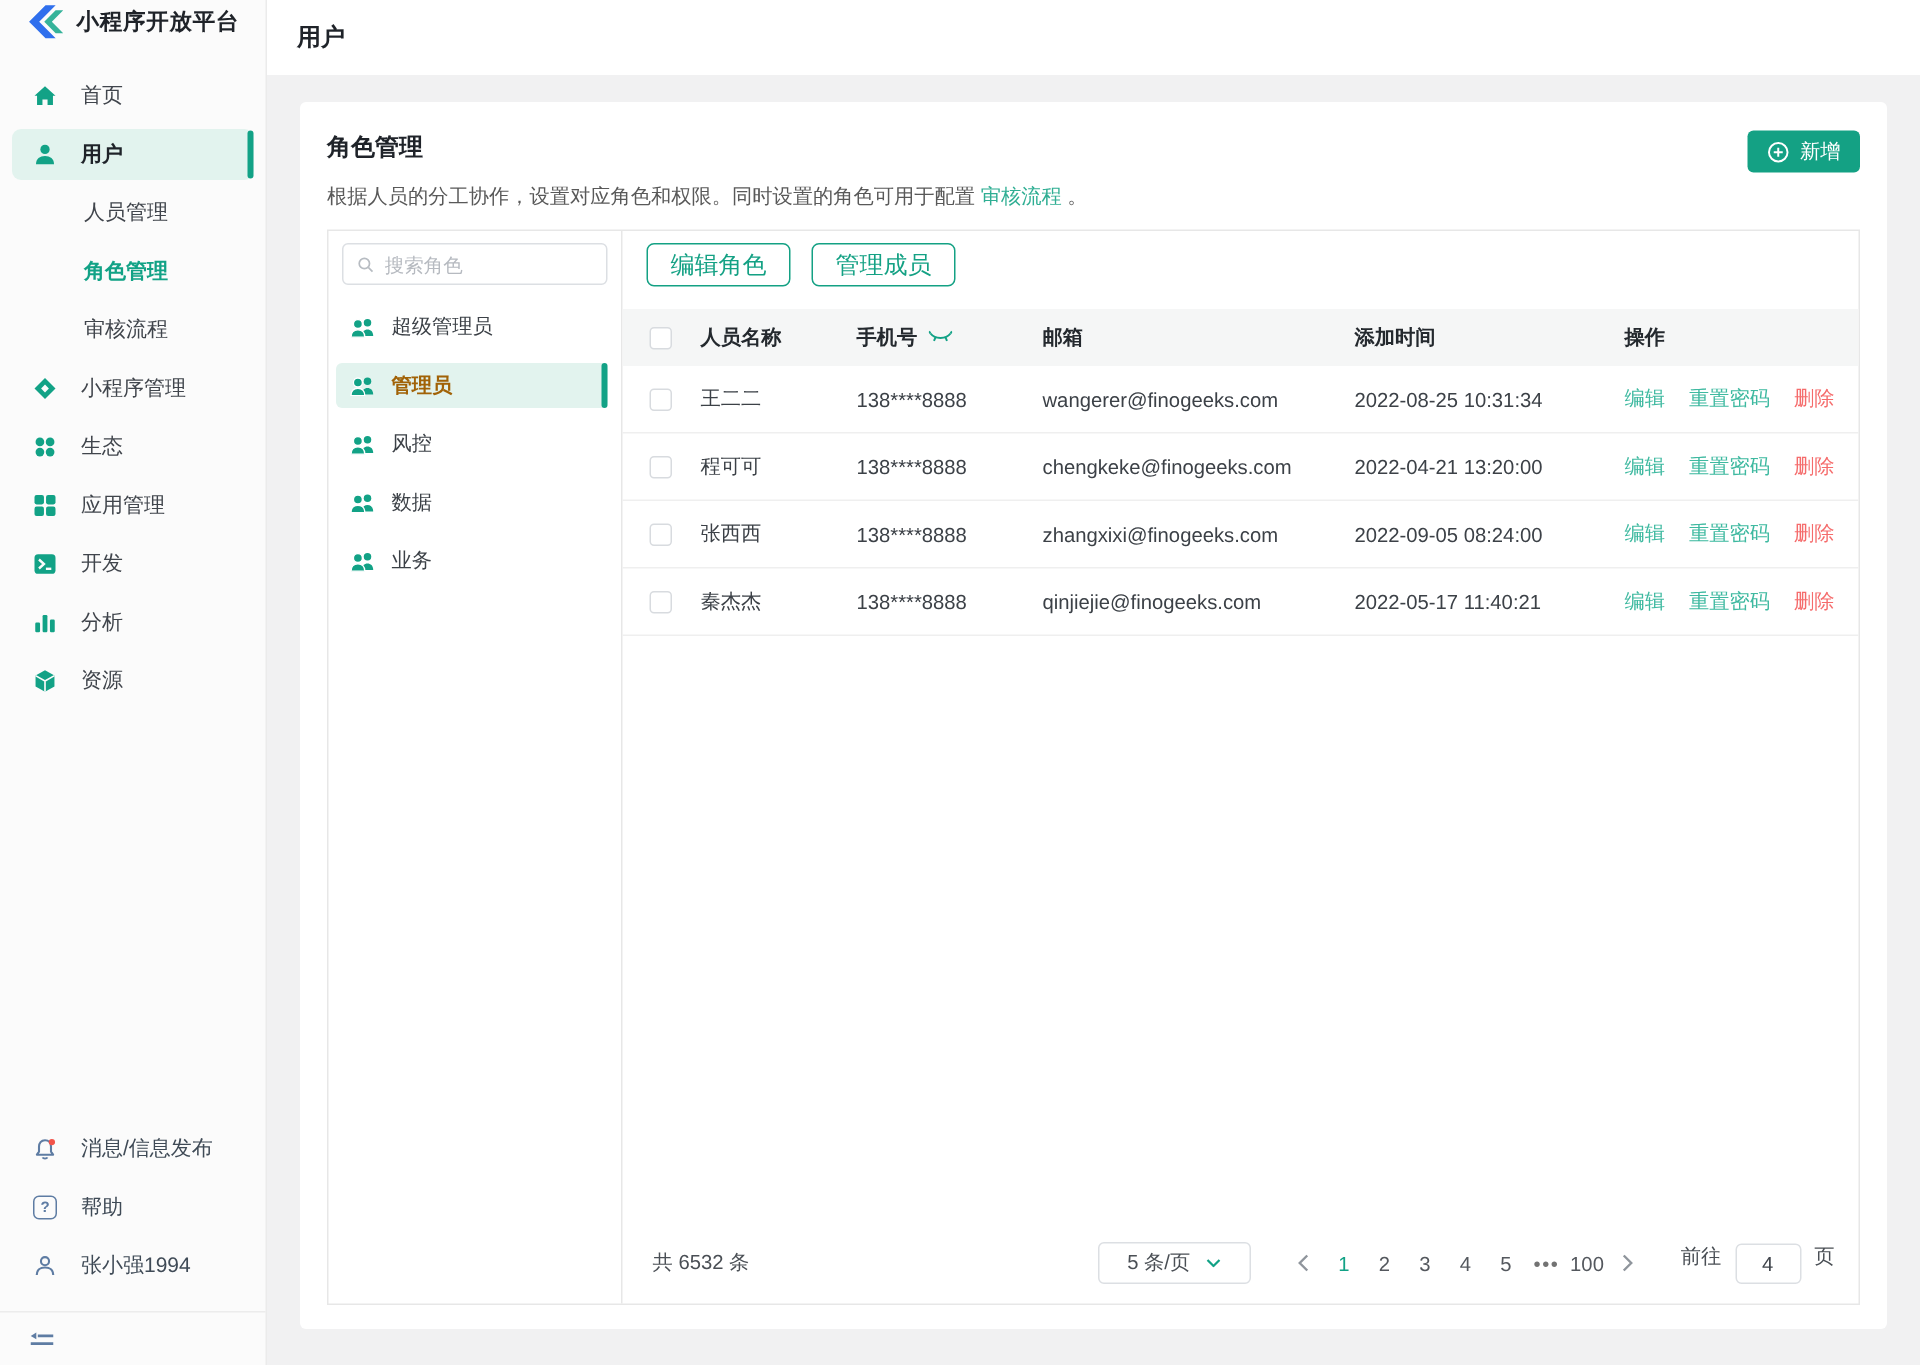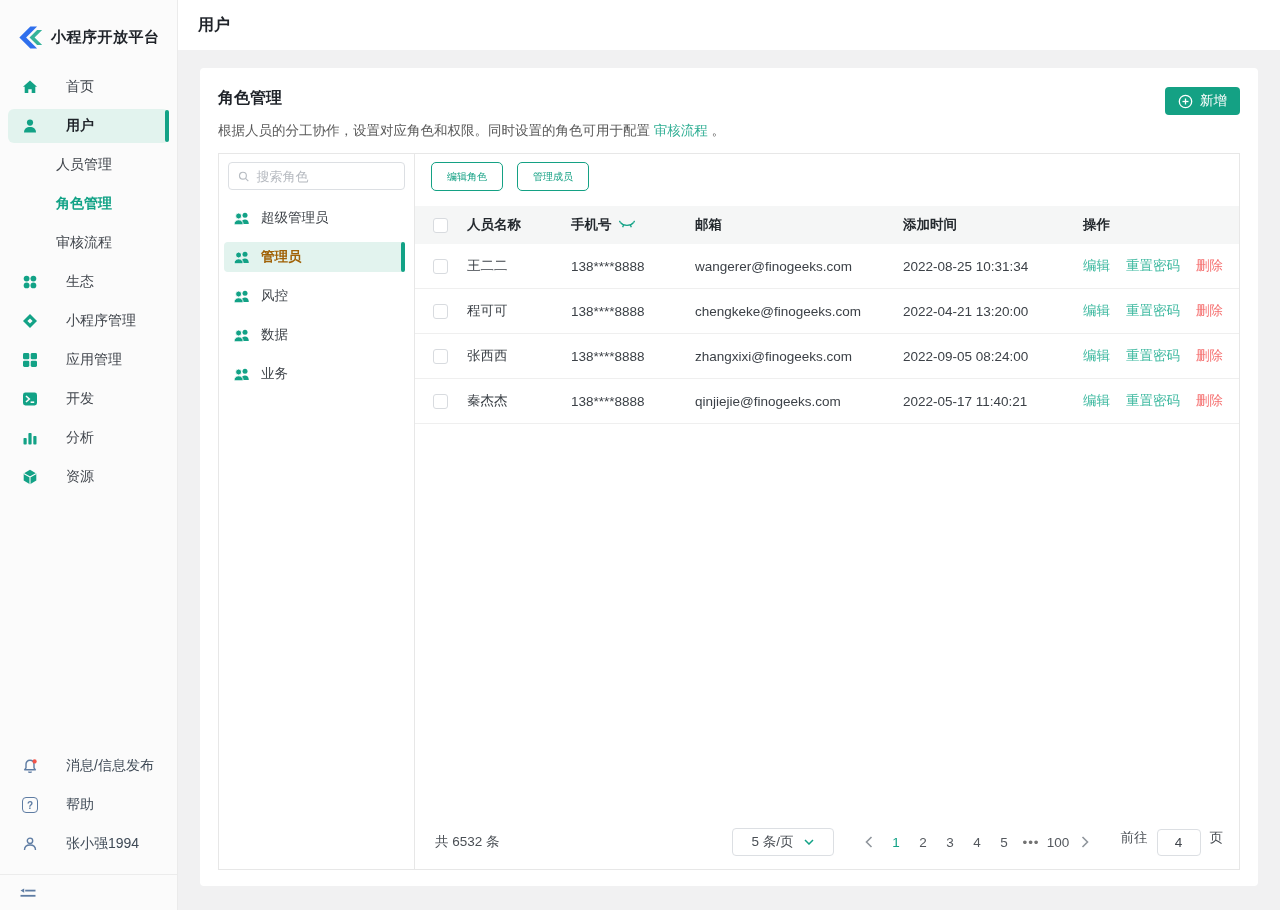"小程序开放平台" .brand { padding: 24px 0 10px 16px -> 1px 0 10px 16px }
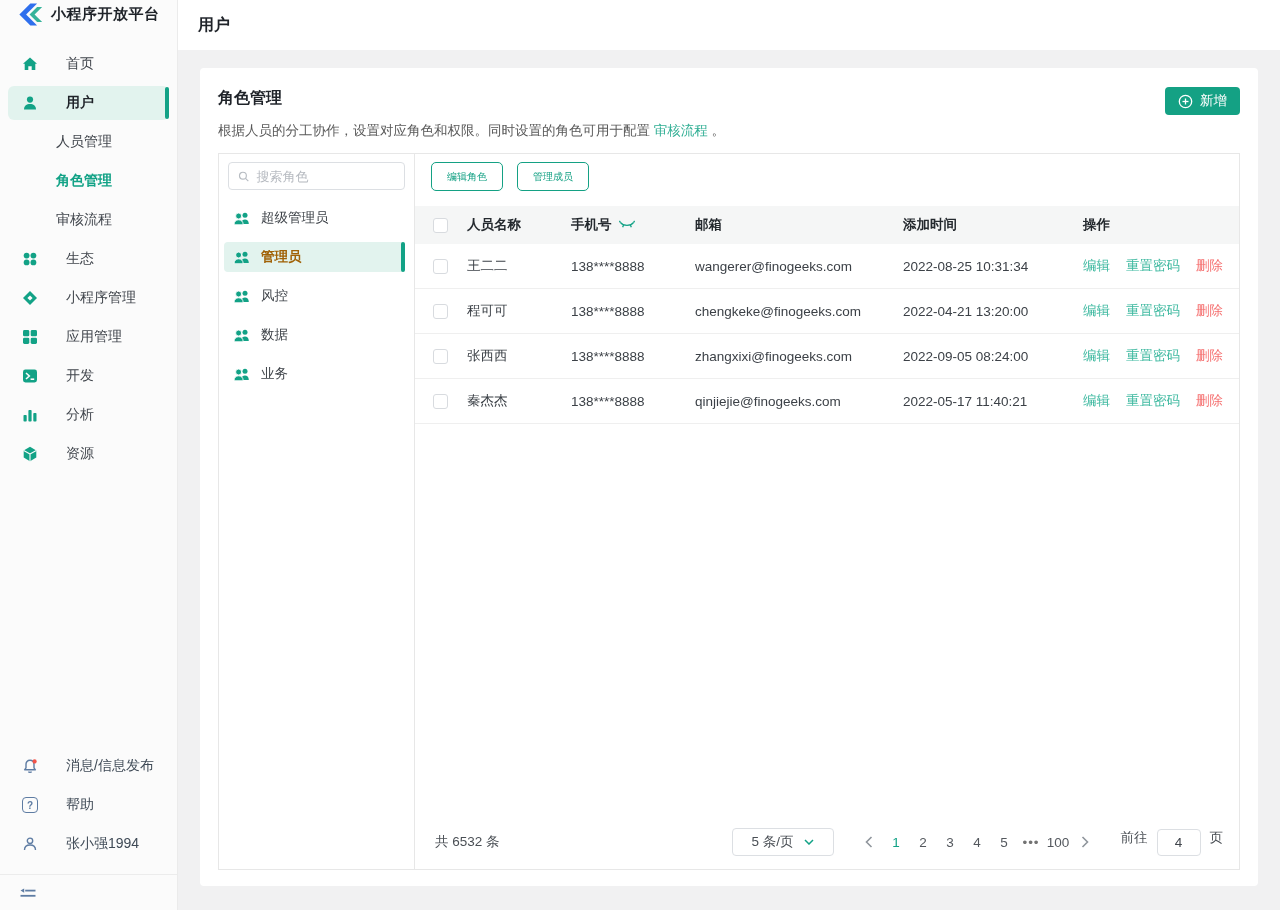"首页" .nav-item { gap: 28px -> 16px }
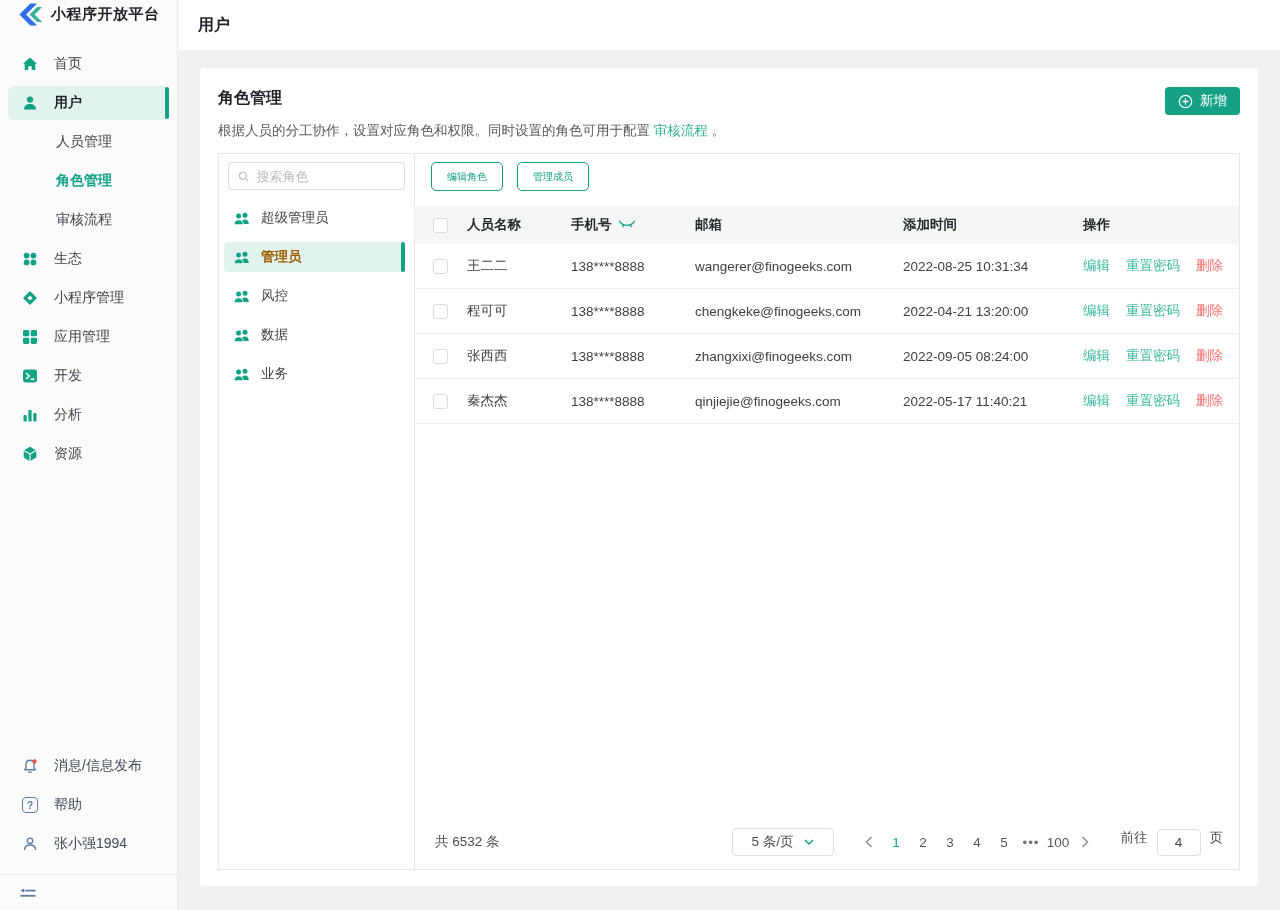"编辑角色" .btn-outline { font-size: 10px -> 16px }
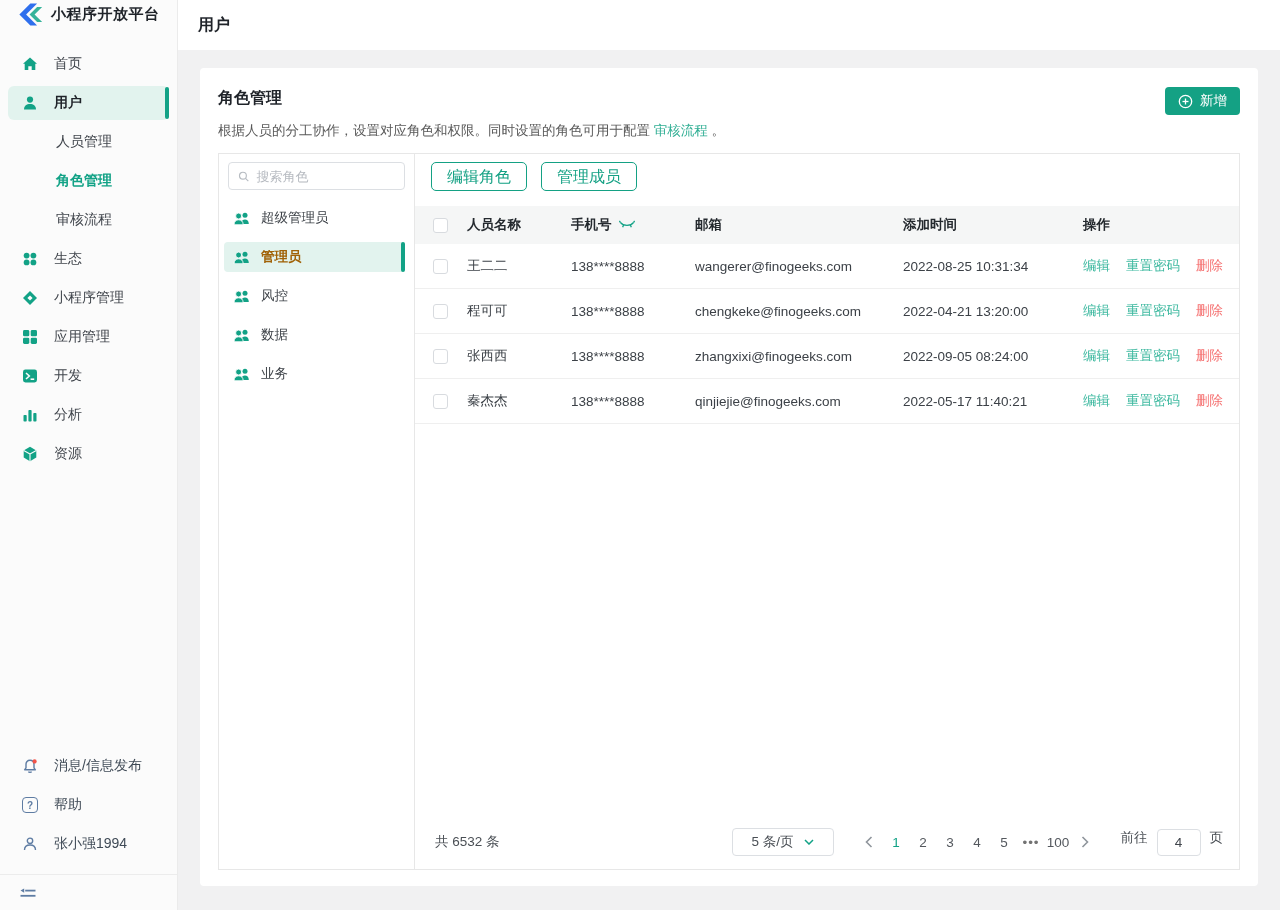"生态" div.nav-item { order: before "小程序管理" -> after "小程序管理" }
